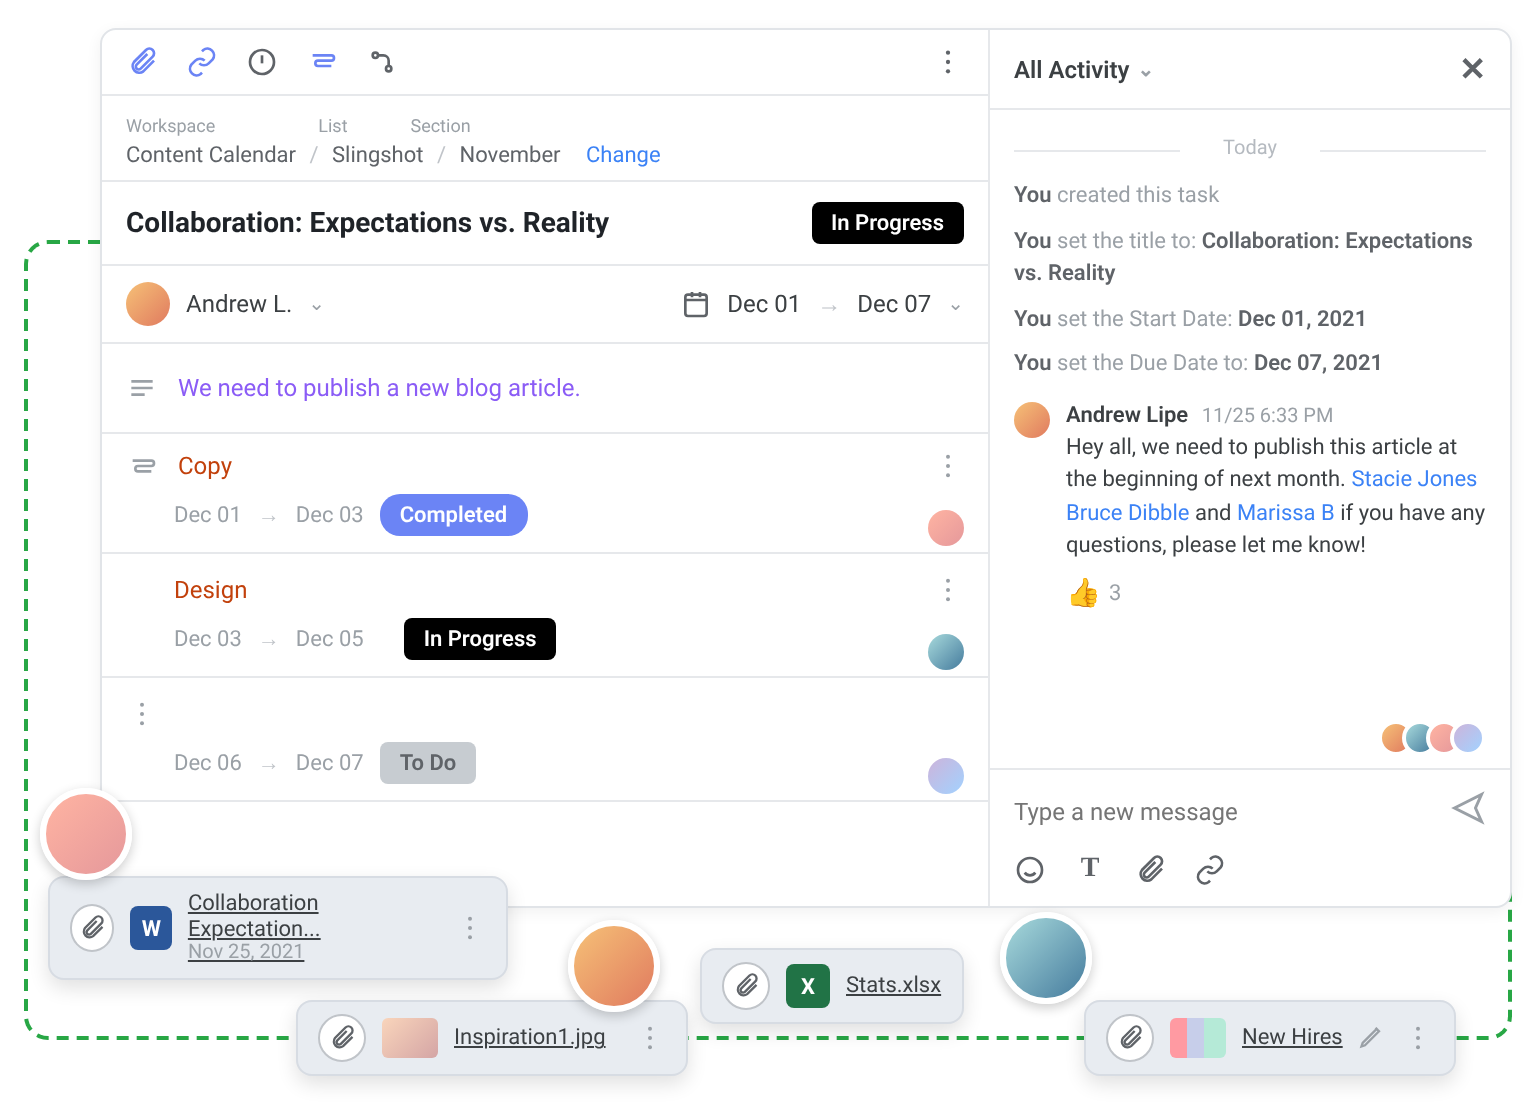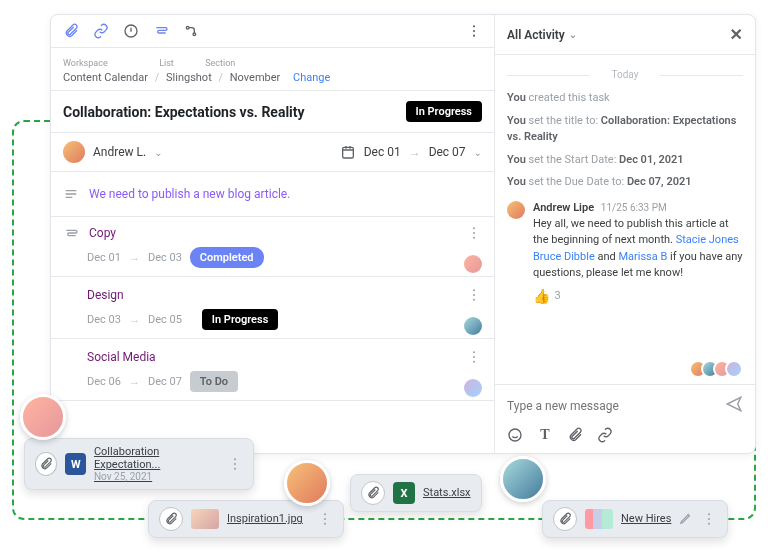"Copy" .subtask .name { color: #701a75 -> #c2410c }
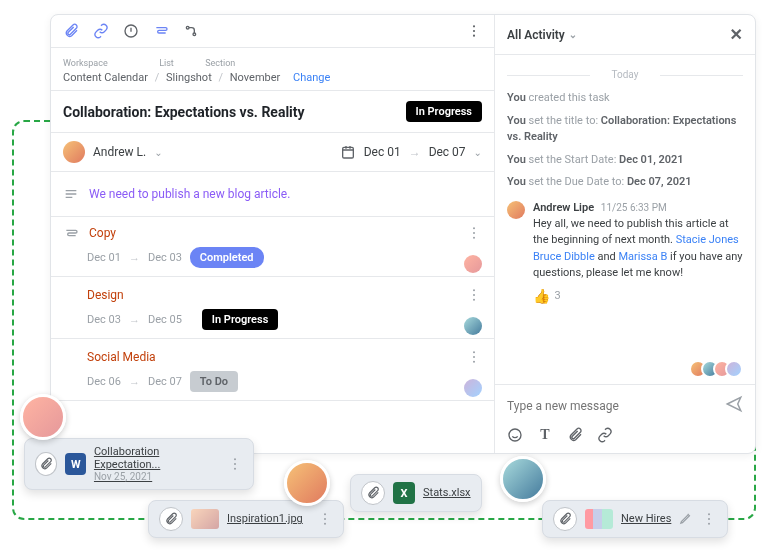"Social Media" span.name { html: <span>Social Media</span> -> none }
